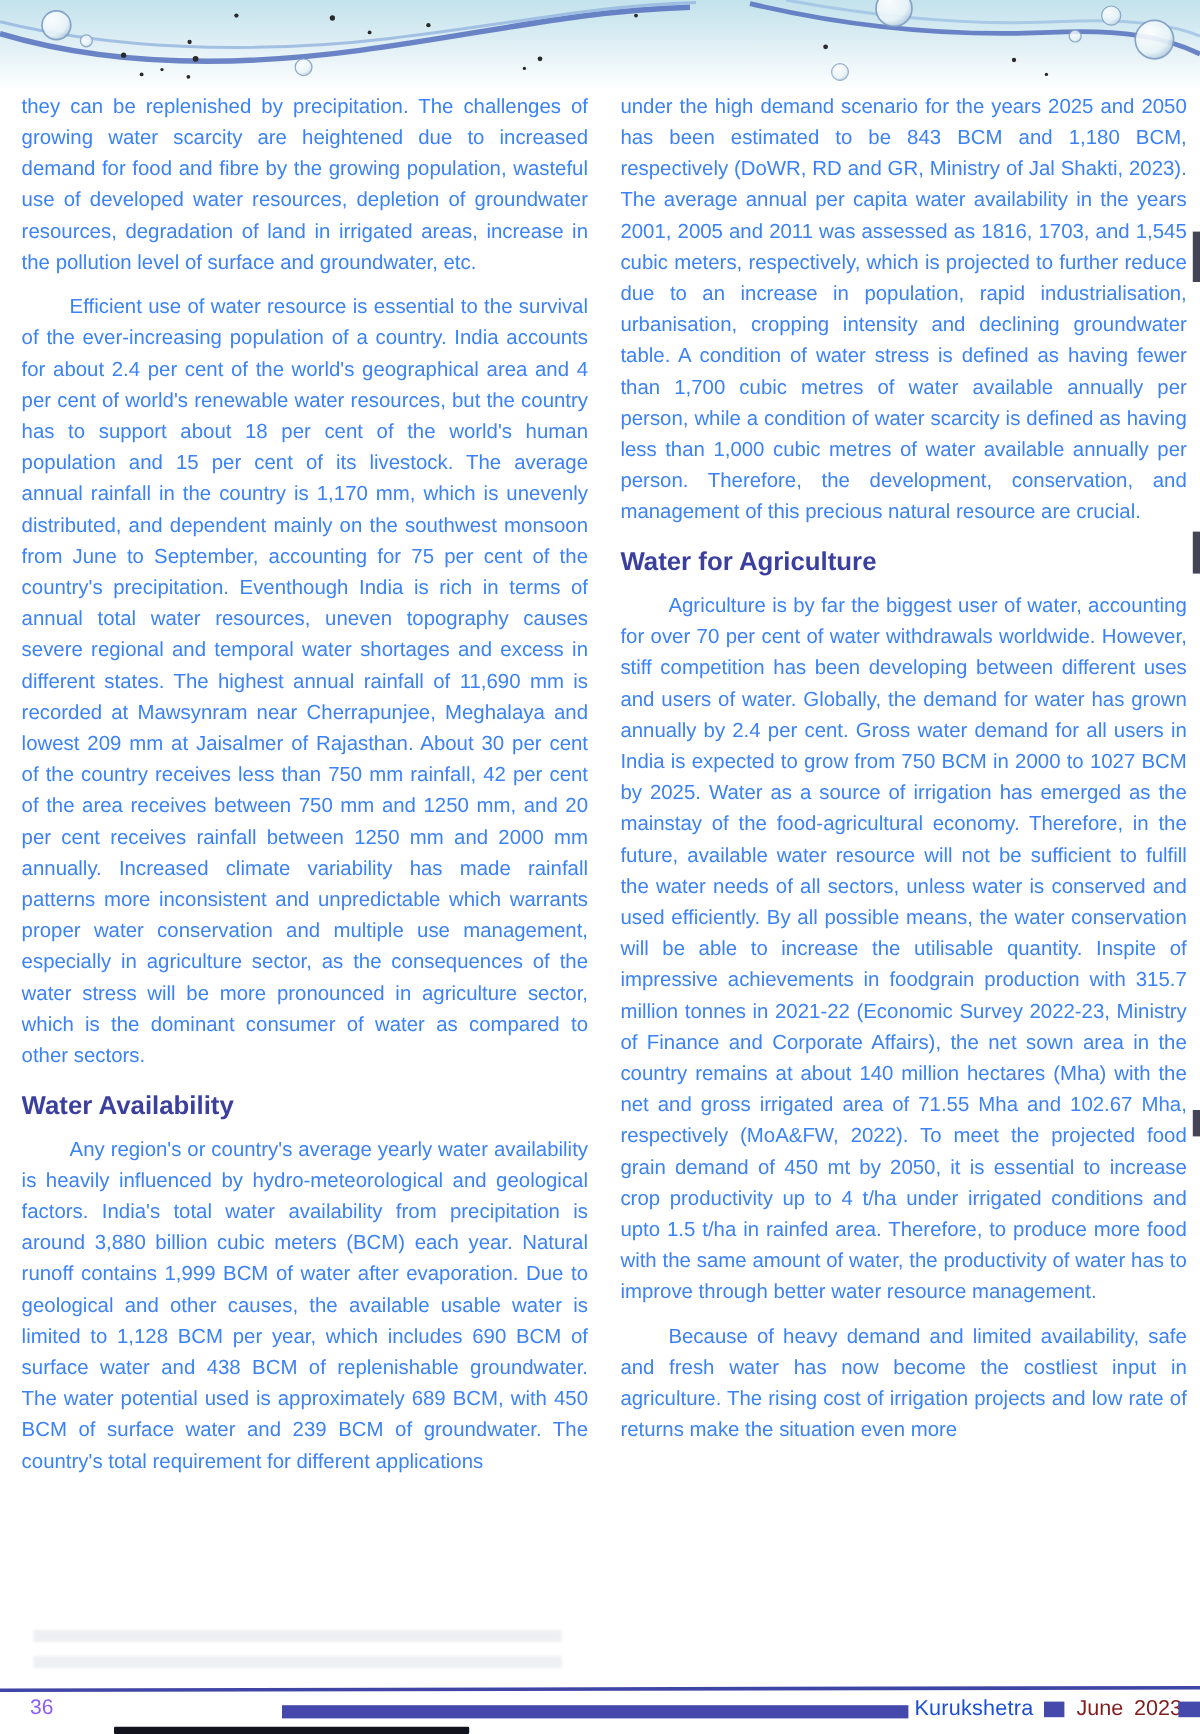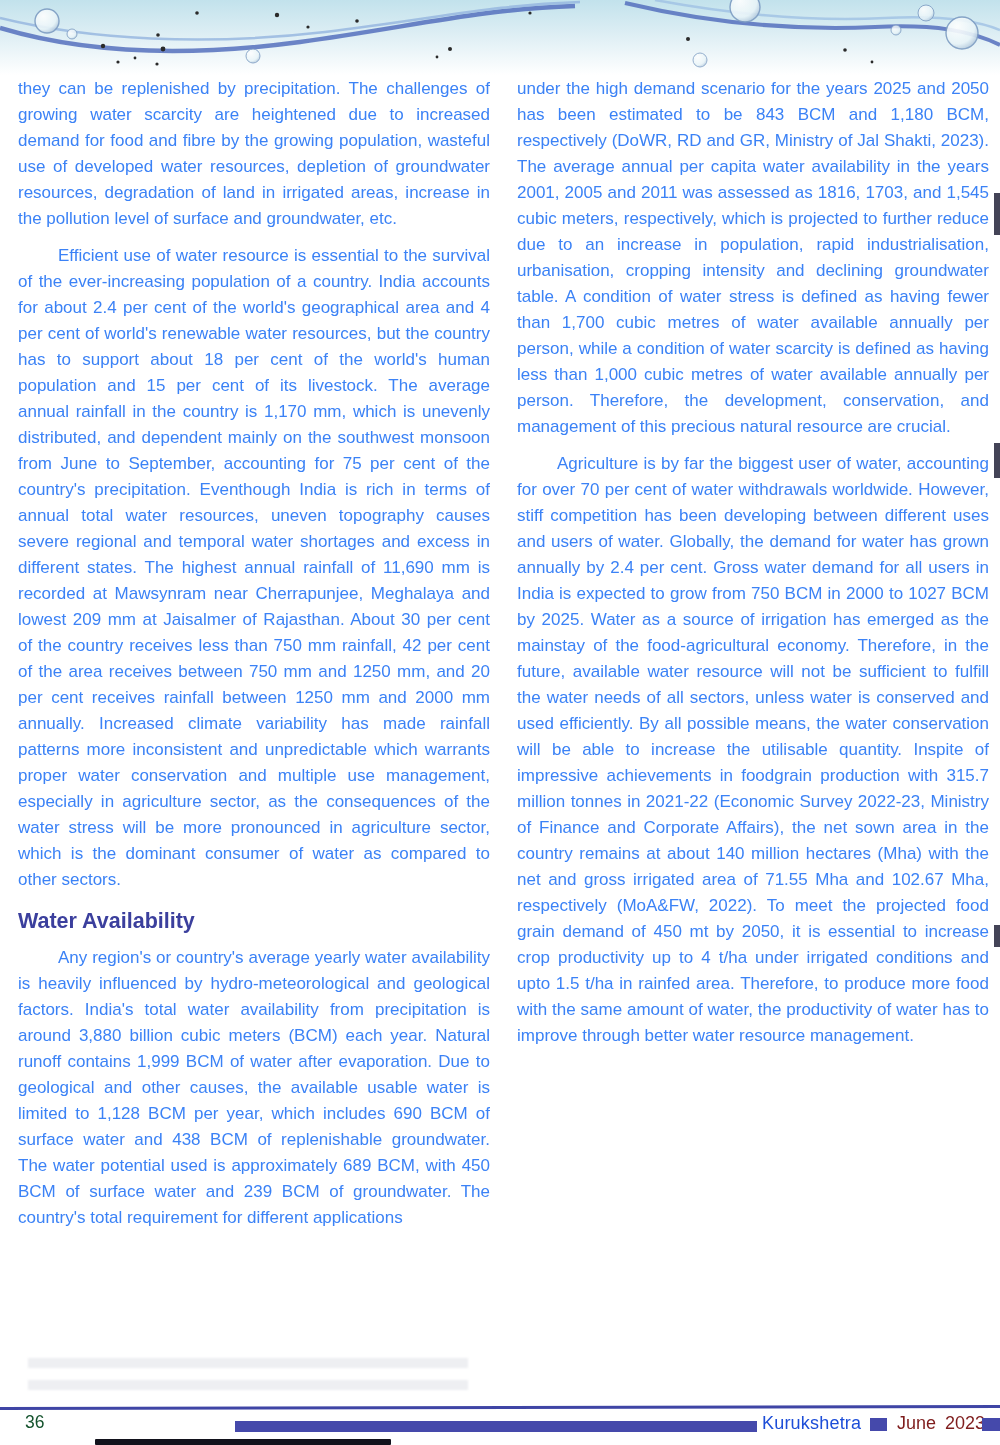"Water for Agriculture" h2 { html: none -> <h2>Water for Agriculture</h2> }
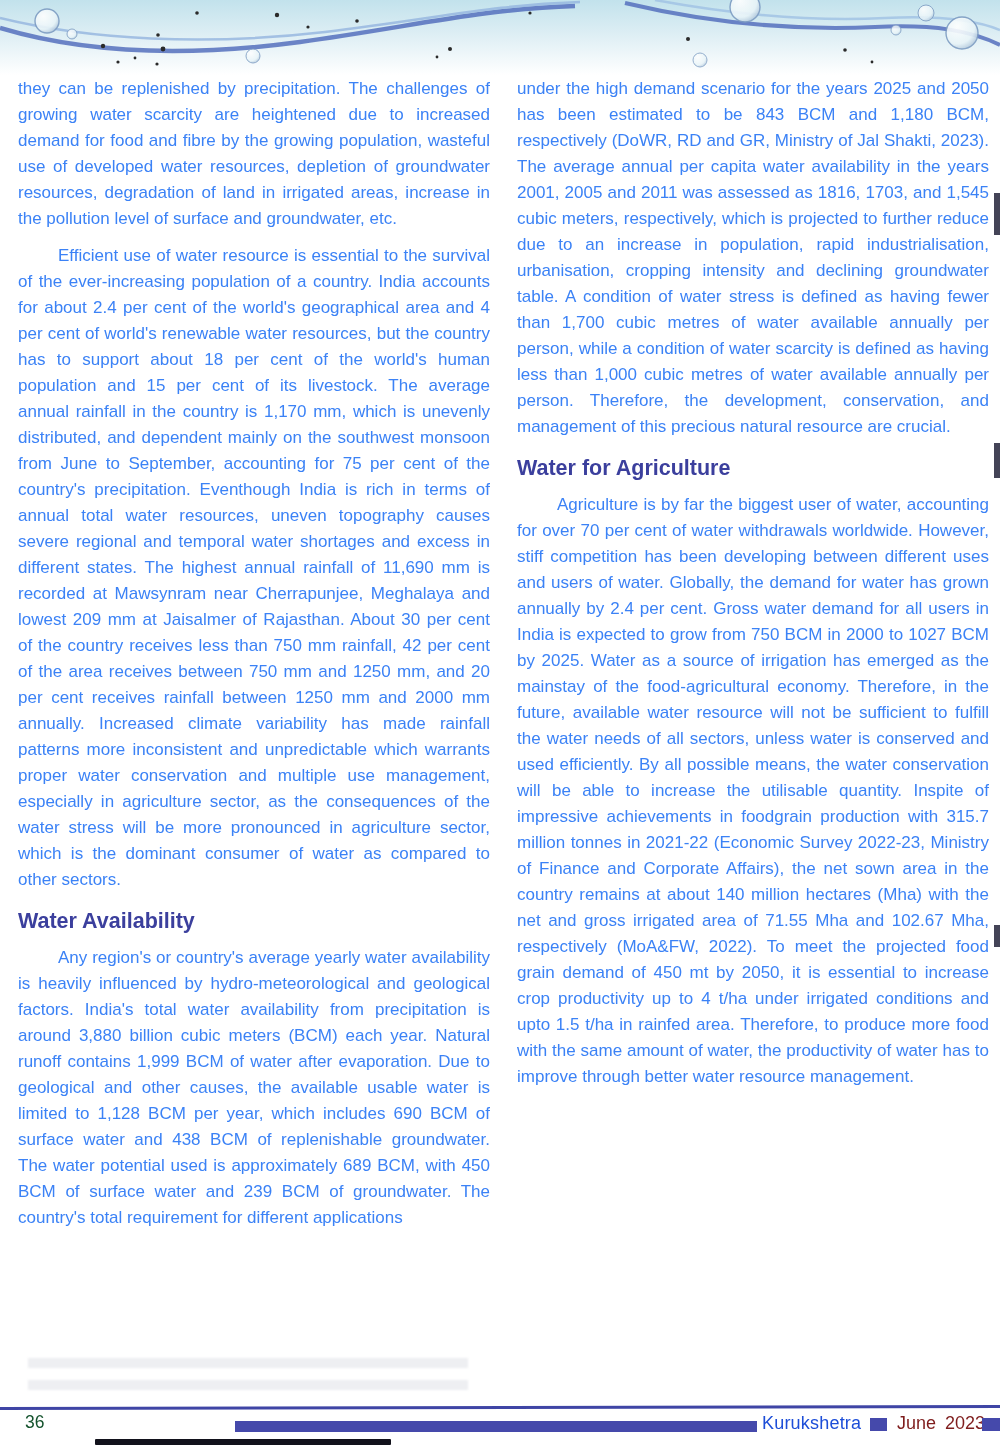"Because of heavy demand and" p.indent { html: none -> <p>Because of heavy demand and limited availability, safe and fresh water has now become the costliest input in agriculture. The rising cost of irrigation projects and low rate of returns make the situation even more</p> }
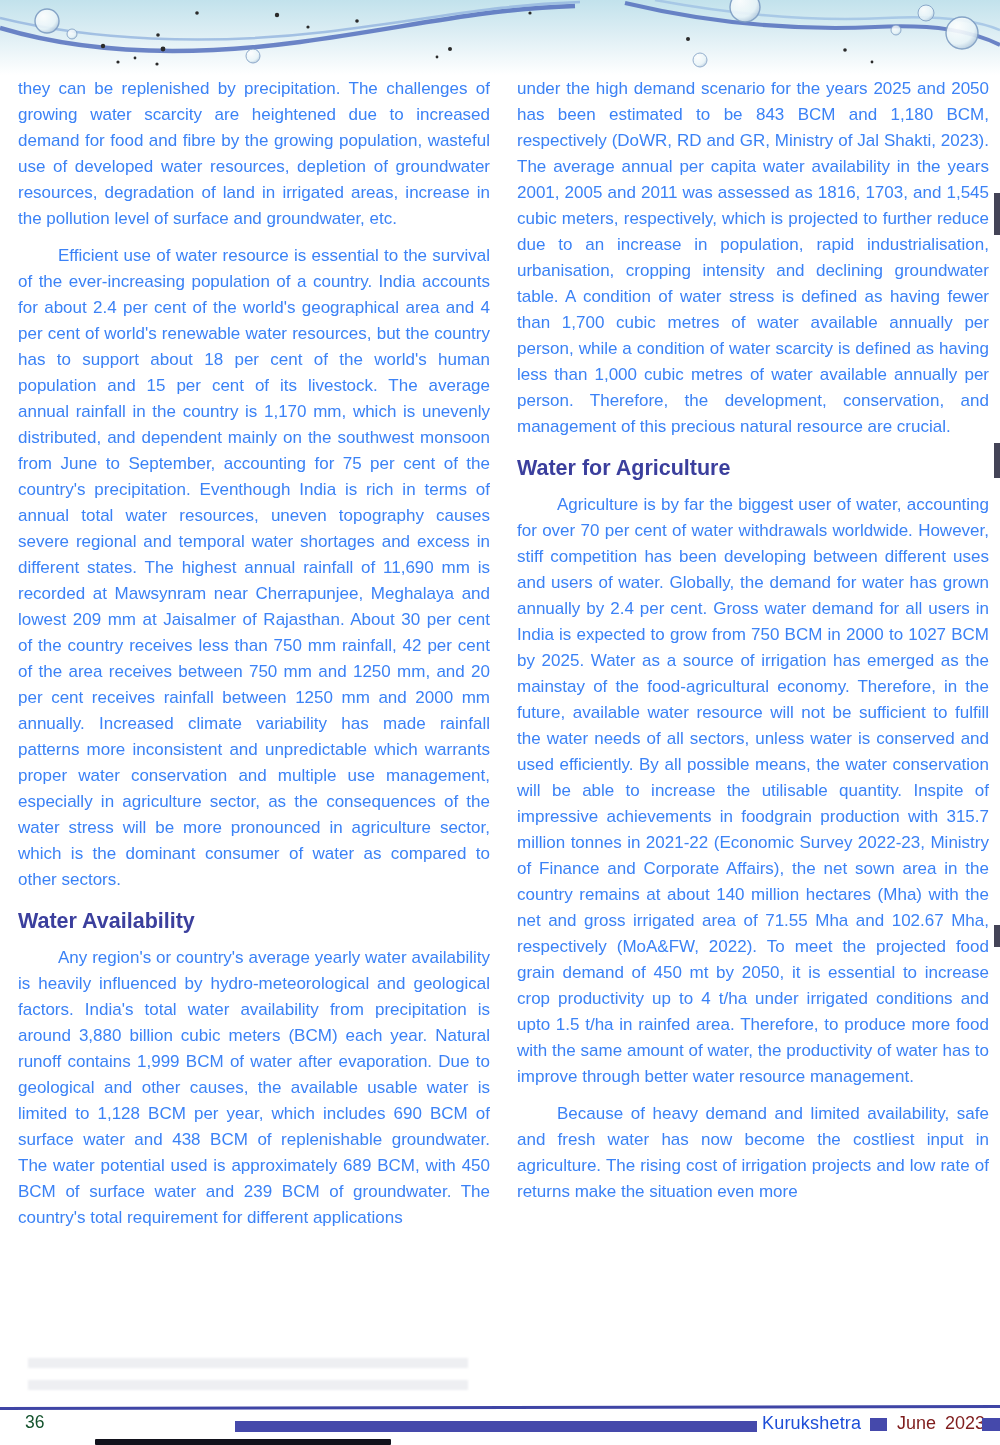"36" .page-number { color: #14532d -> #8b5cf6 }
